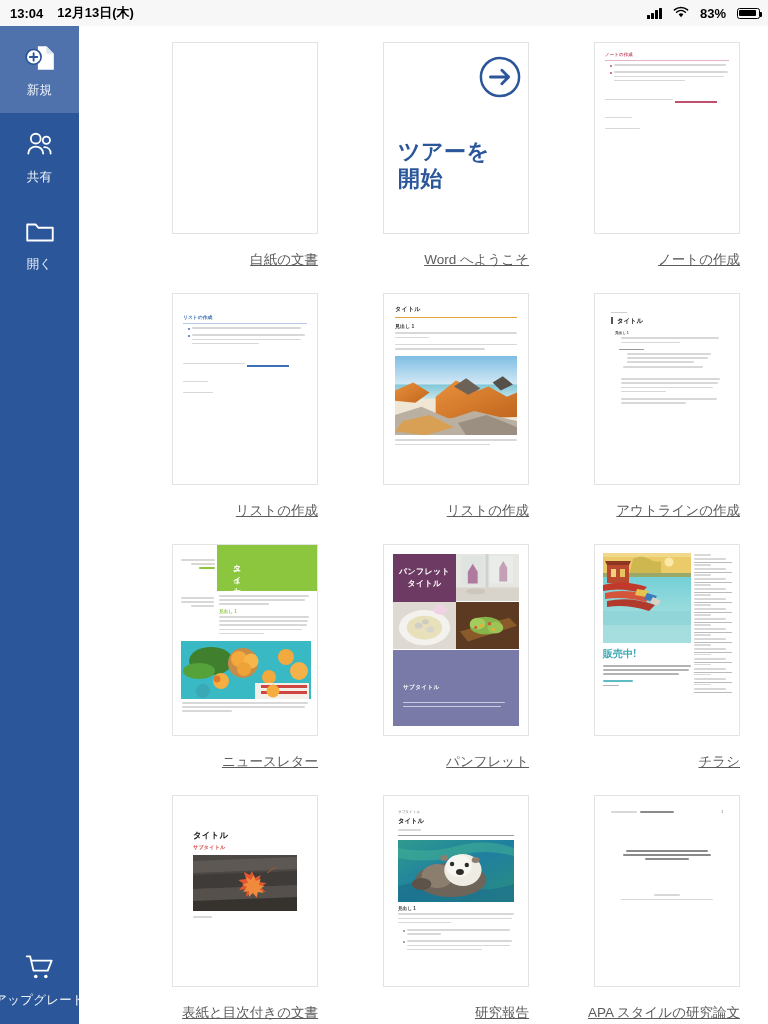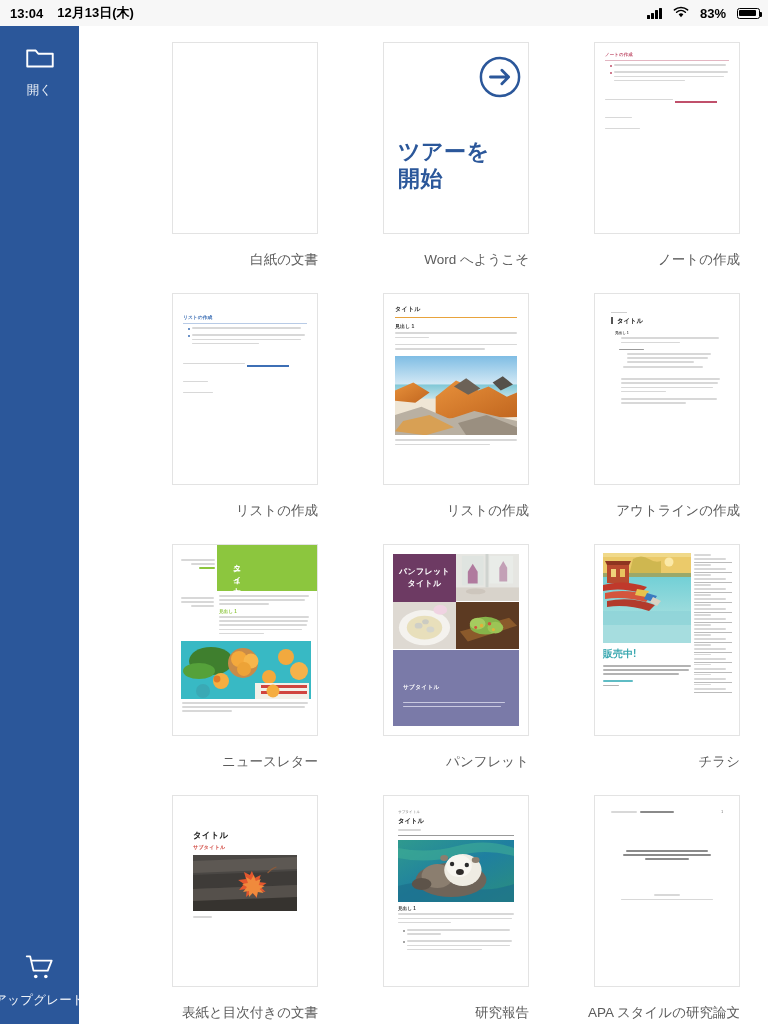"新規" div.nav-item { html: none -> <div> <span> <svg> <path></path> <path></path> <circle></circle> <path></path> </svg> </span> <span>新規</span> </div> }
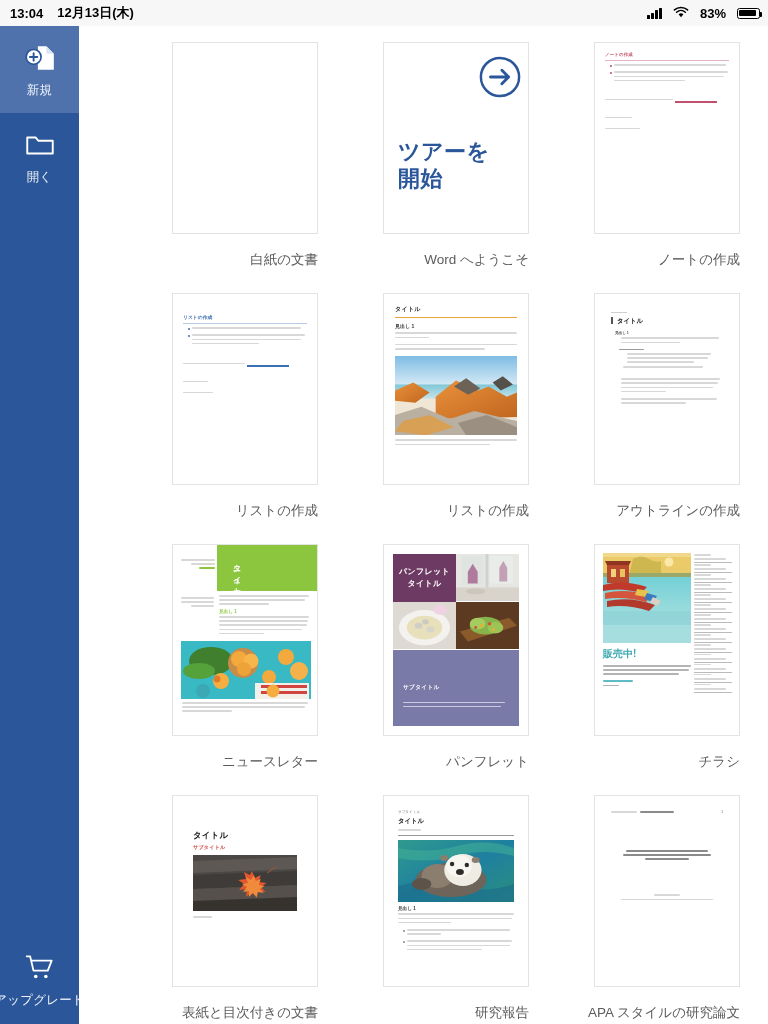"共有" div.nav-item { html: none -> <div> <span> <svg> <circle></circle> <circle></circle> <path></path> <path></path> </svg> </span> <span>共有</span> </div> }
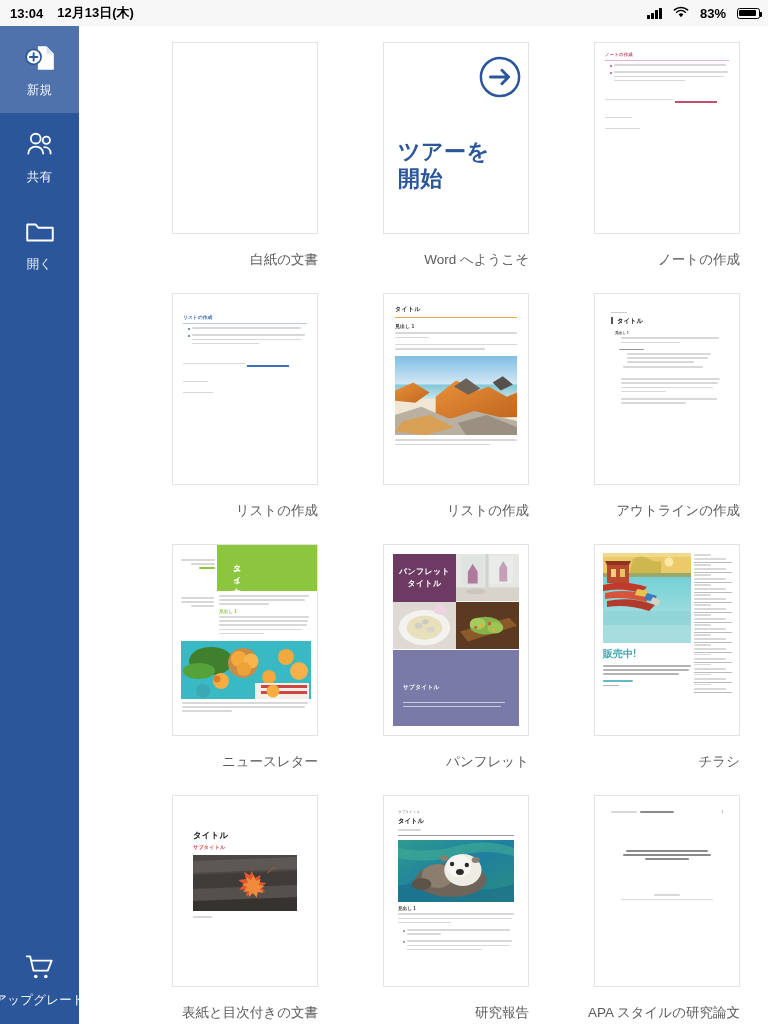"白紙の文書" .cap { text-decoration: none -> underline }
